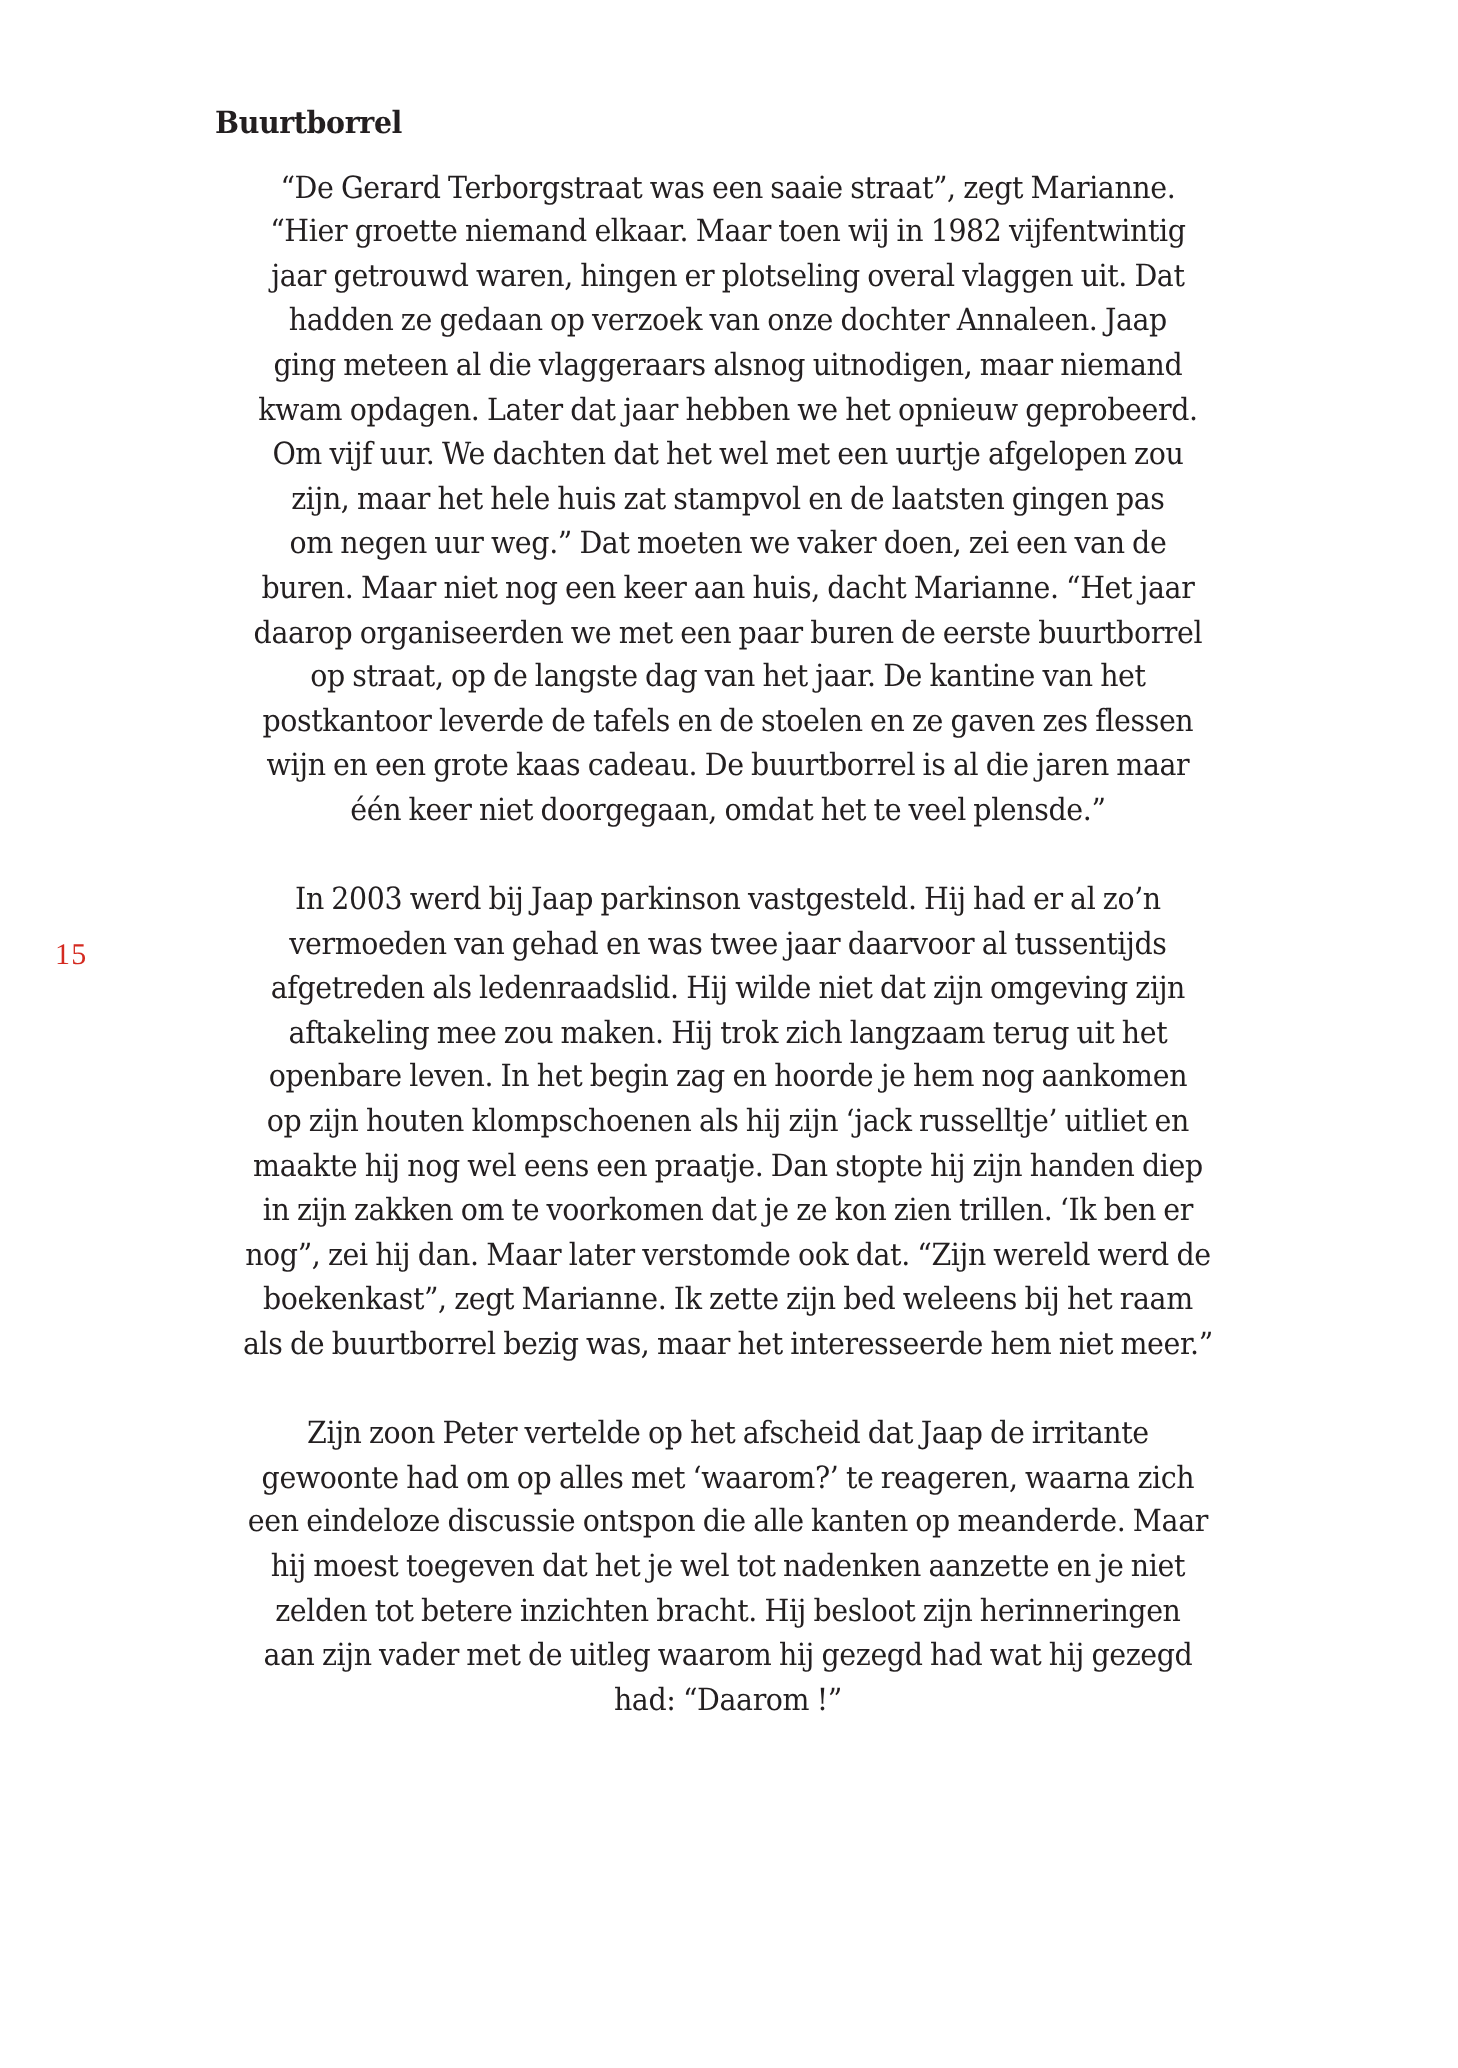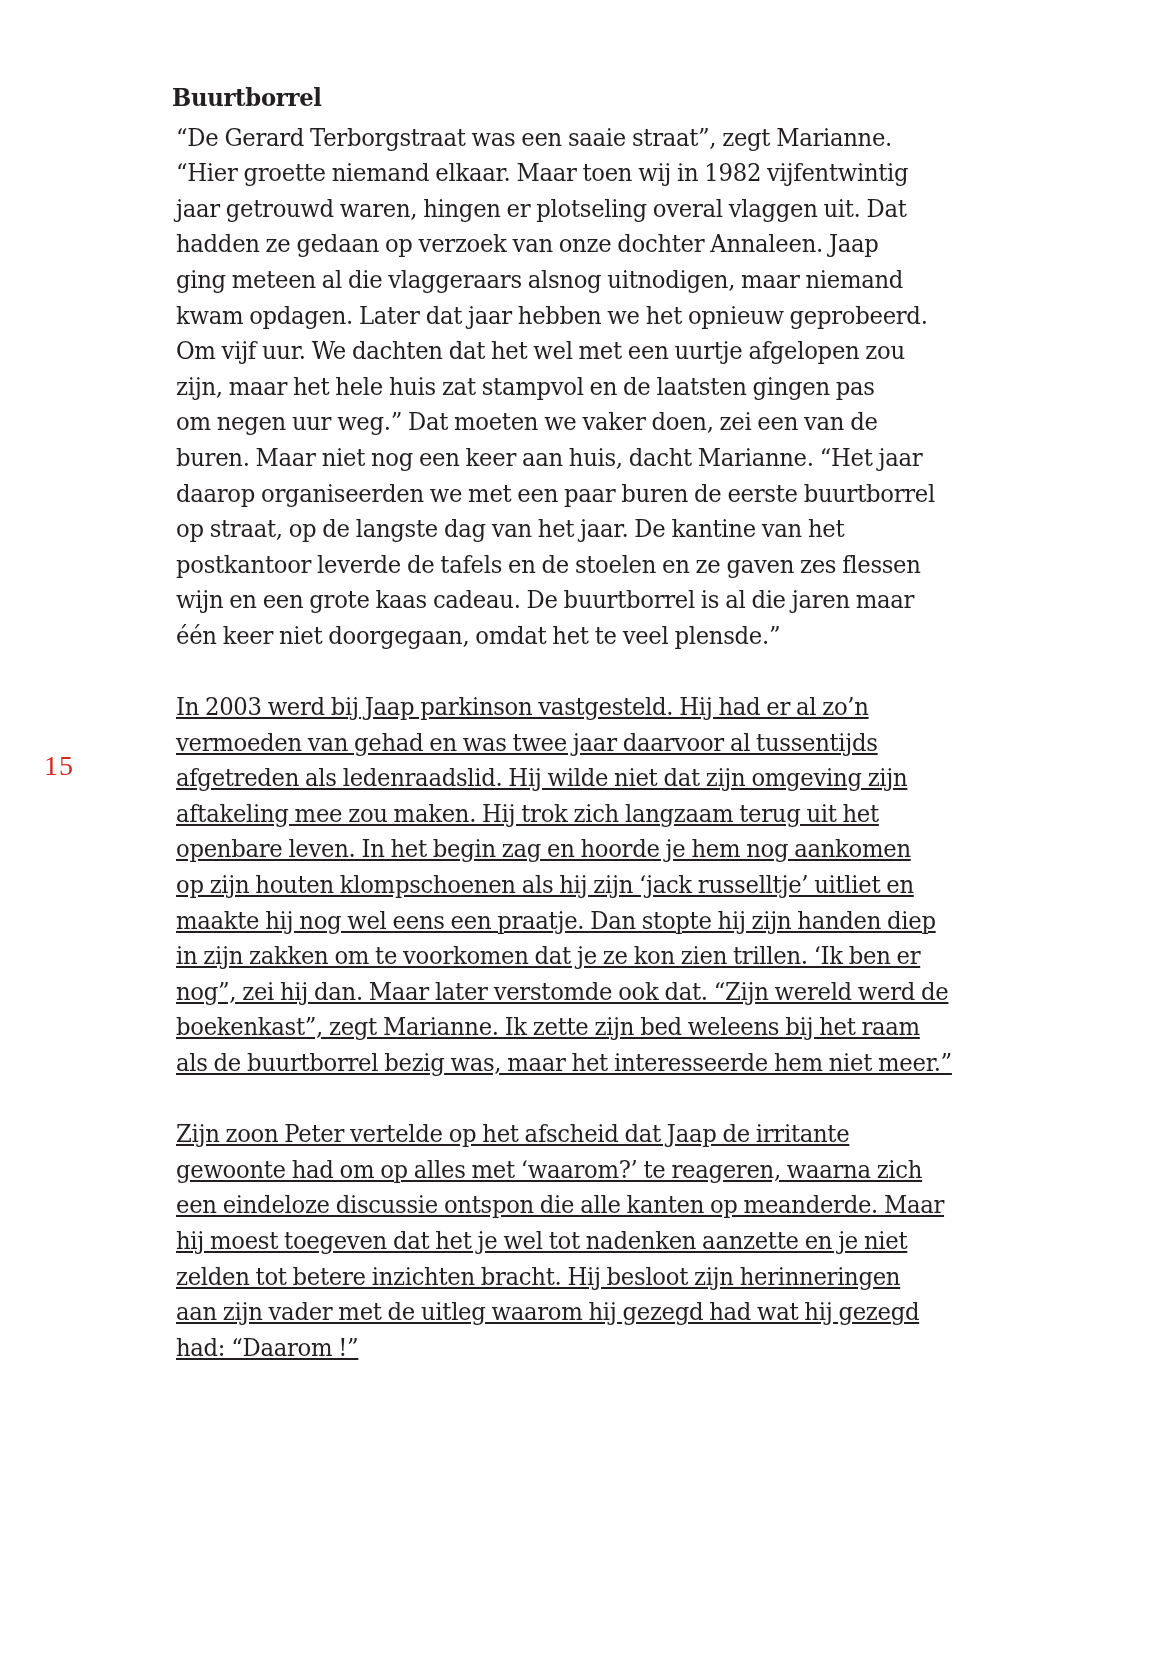"“De Gerard Terborgstraat was een" .paragraph { margin: 4px -> 16px; text-align: none -> center }
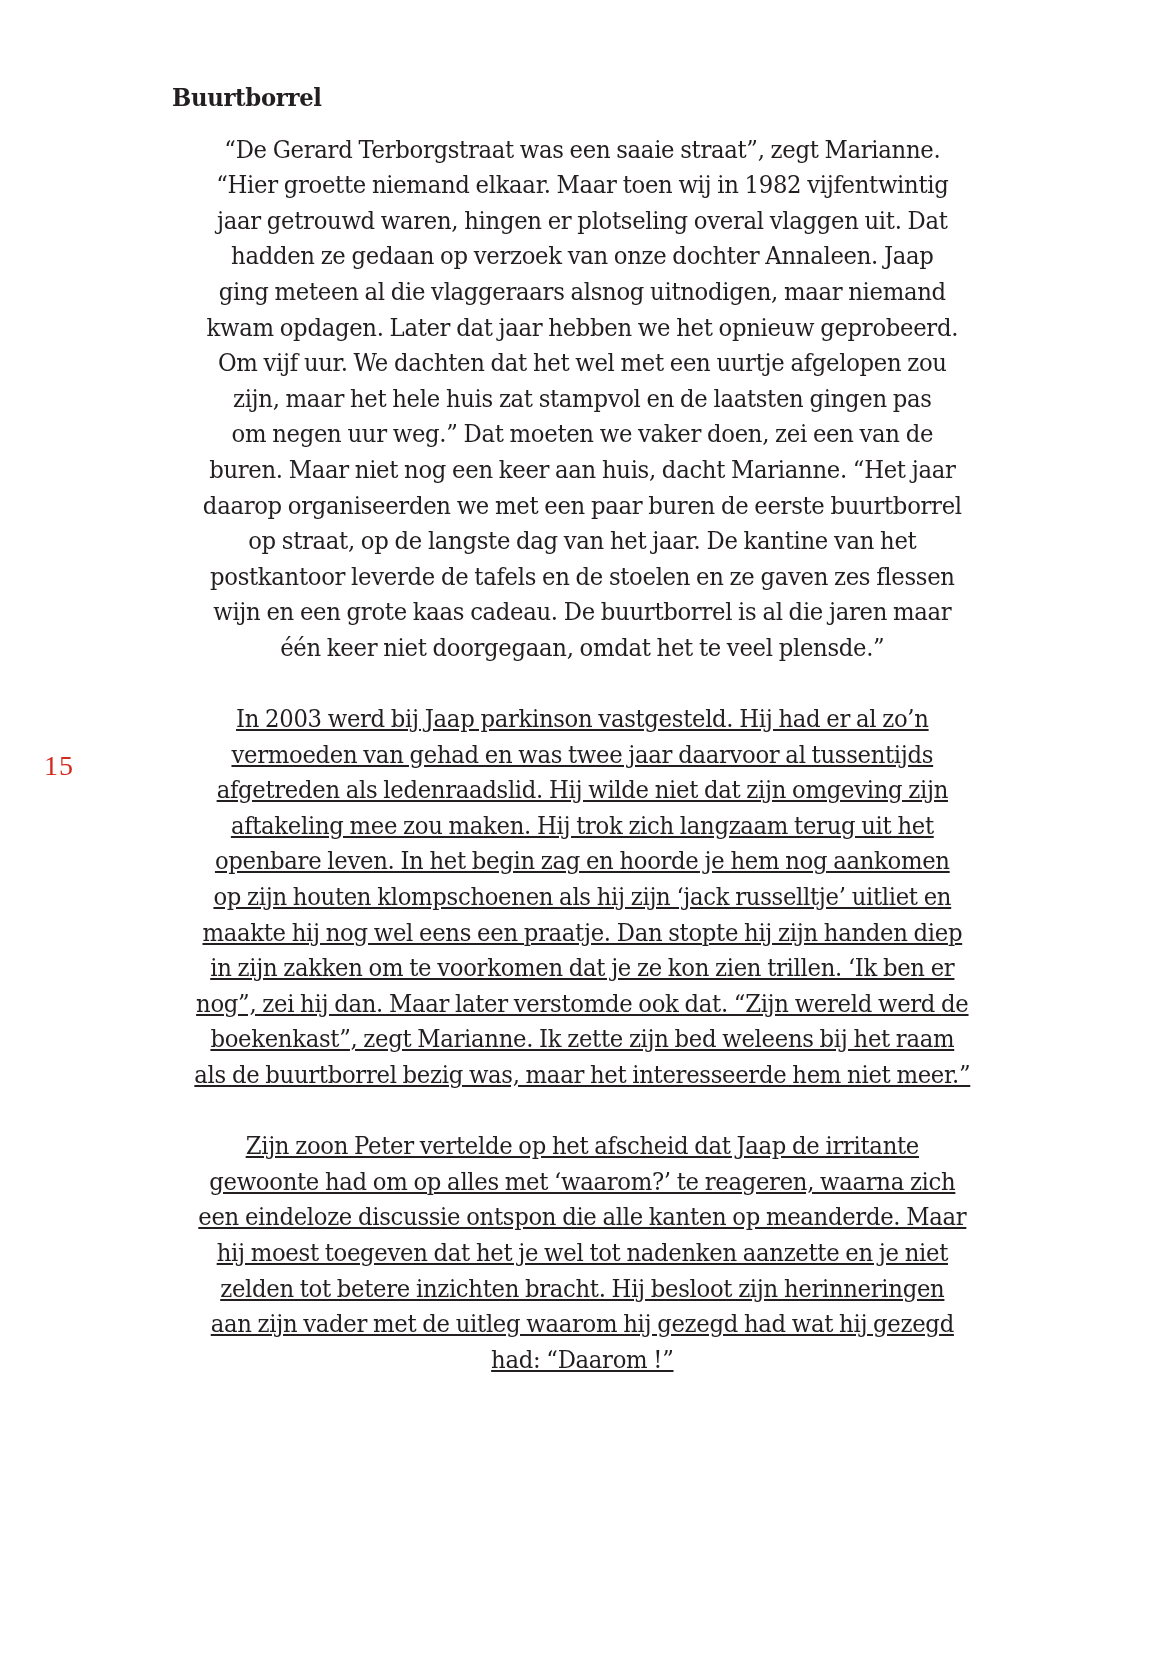"In 2003 werd bij Jaap" .paragraph + .paragraph { text-decoration: underline -> none }
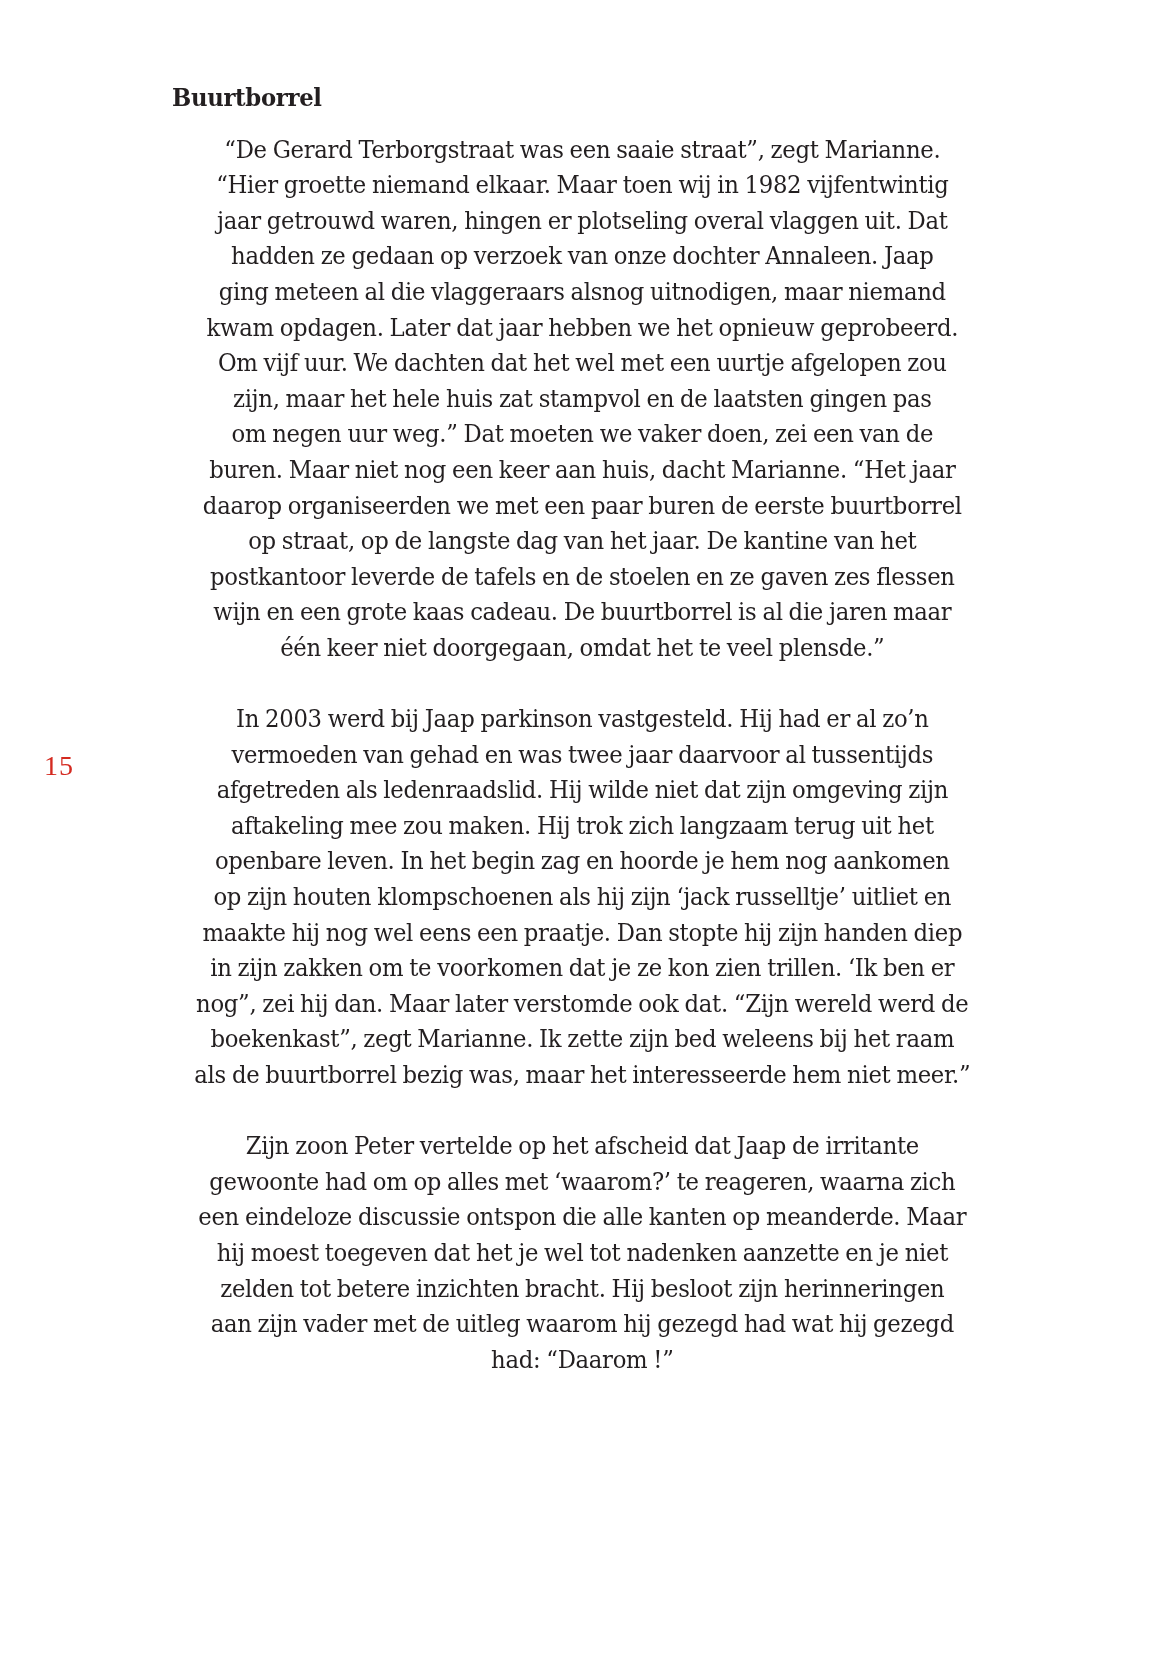"15" .page-number { font-size: 28px -> 24px }
